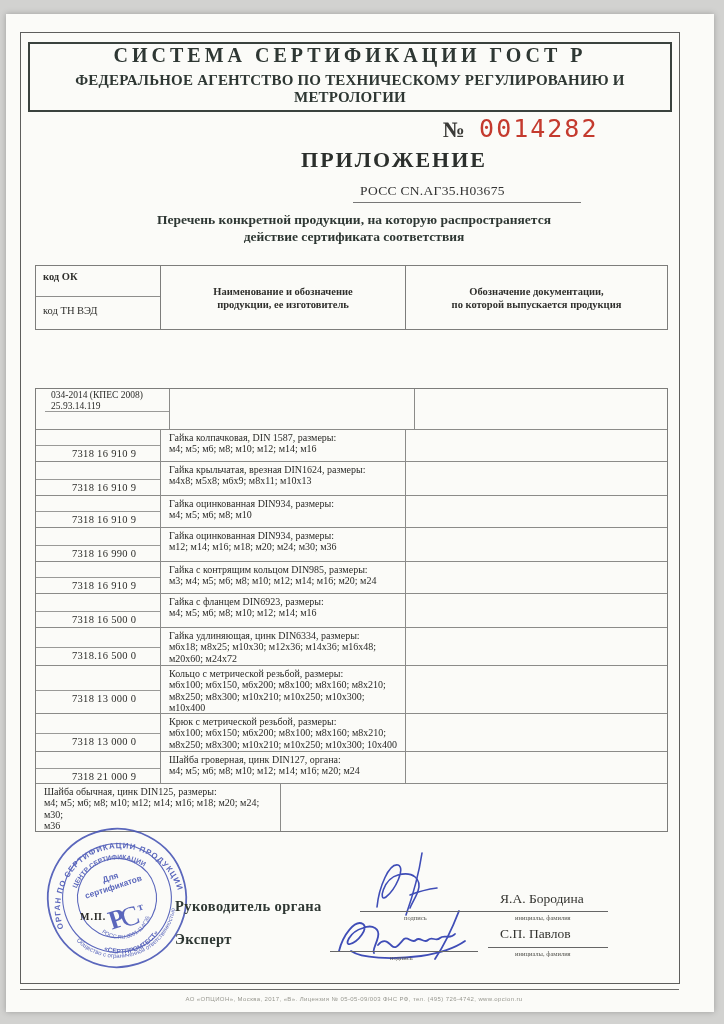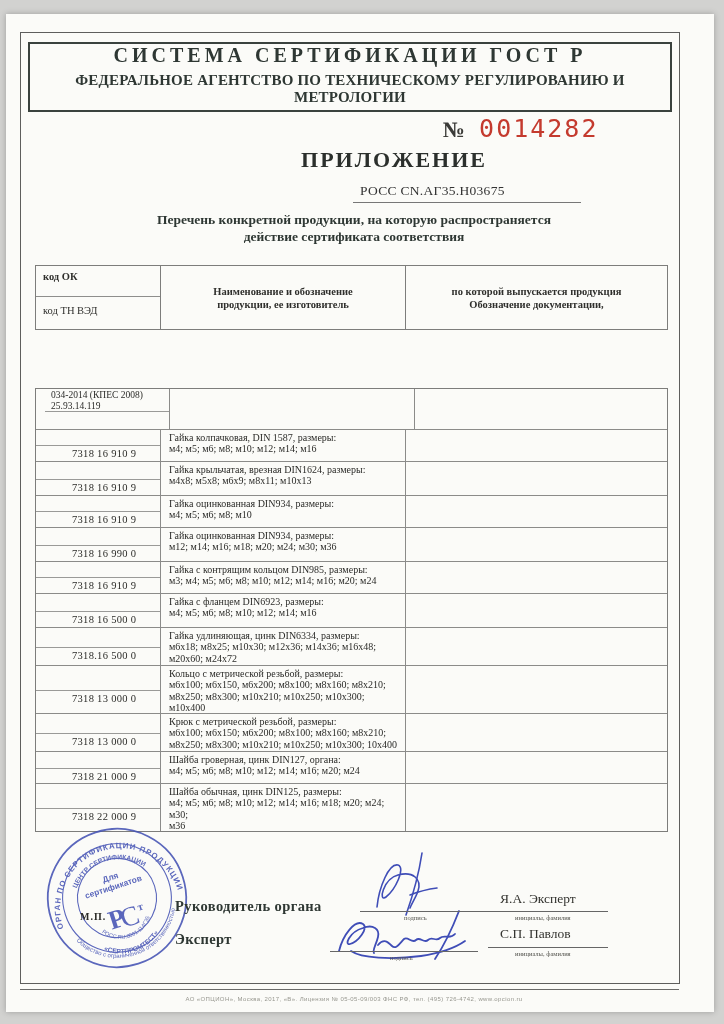"по которой выпускается продукция" div { order: before "Обозначение документации," -> after "Обозначение документации," }
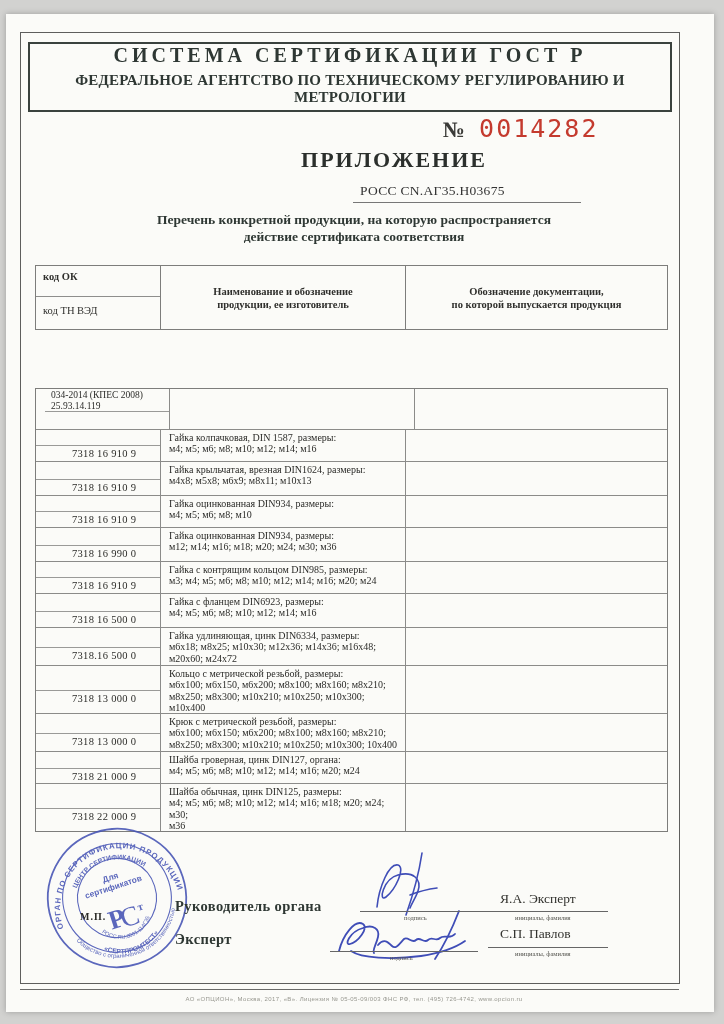"7318 22 000 9" div.c1 { html: <div> <div></div> <div>7318 22 000 9</div> </div> -> none }
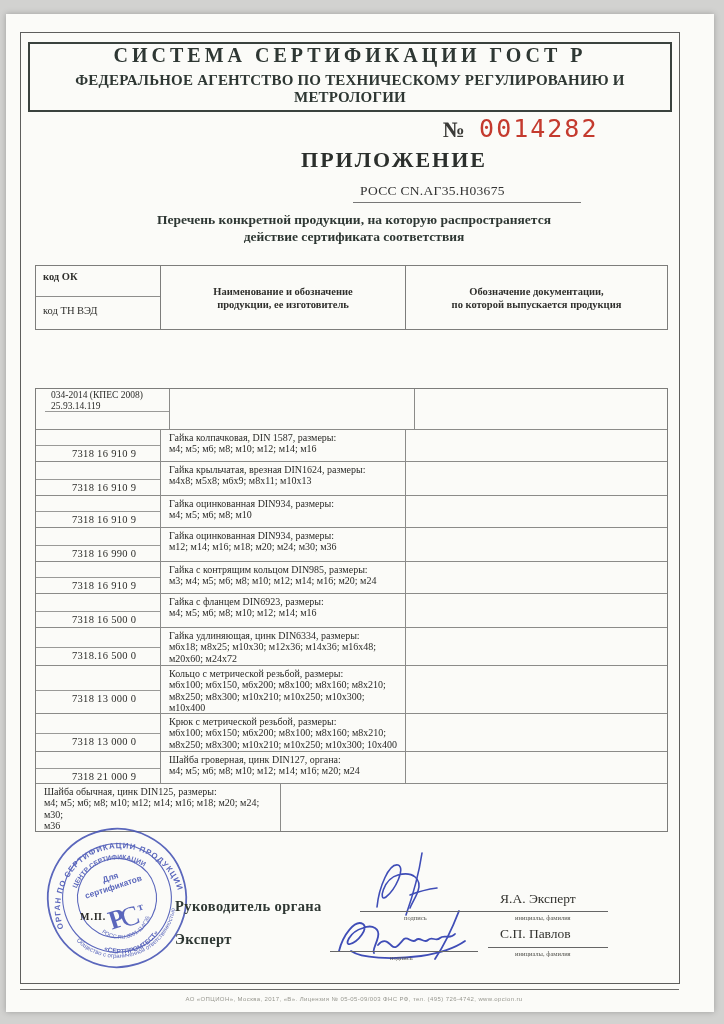"Я.А. Эксперт" div.name { text: Эксперт -> Бородина }
